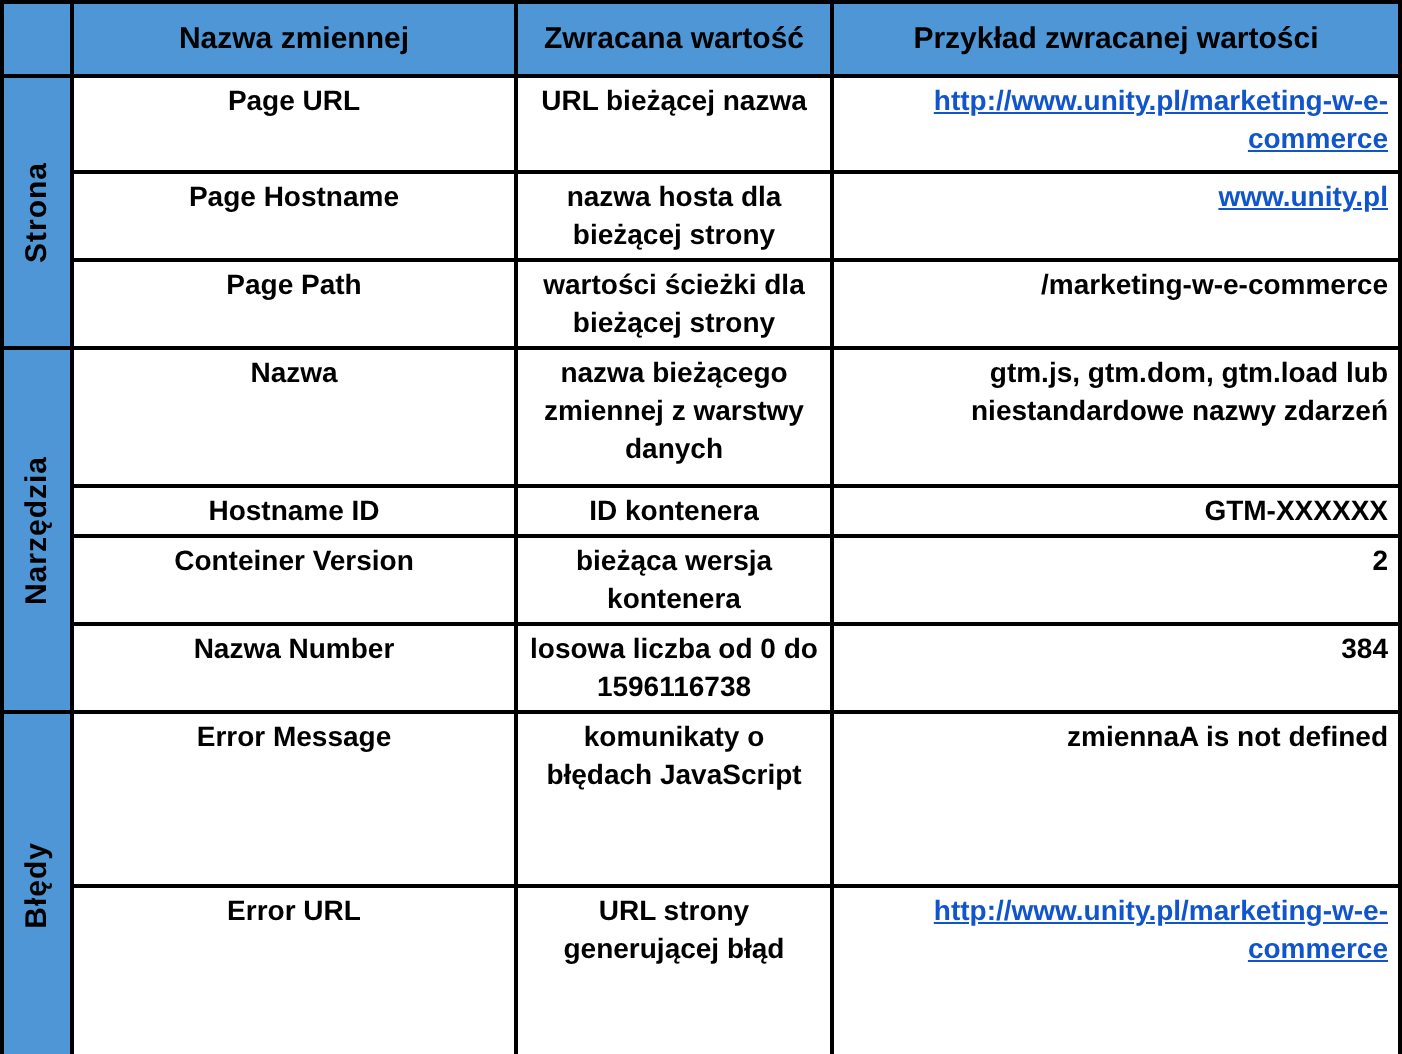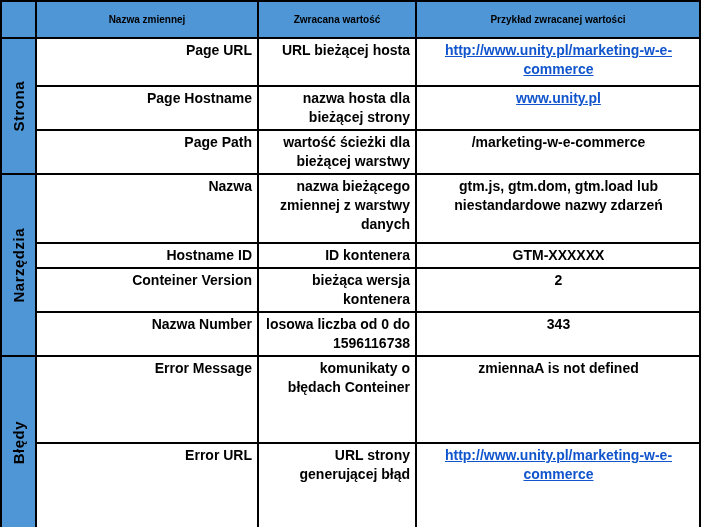"Nazwa zmiennej" th.hdr { font-size: 10px -> 15px }
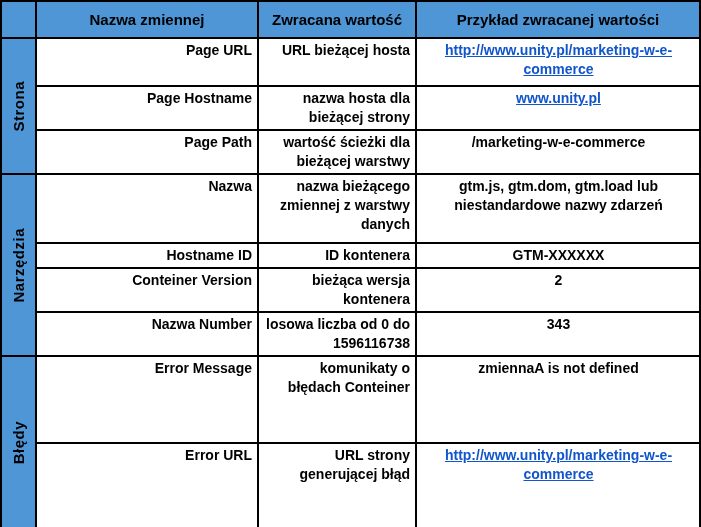"Page URL" td.name,td.val { text-align: right -> center }
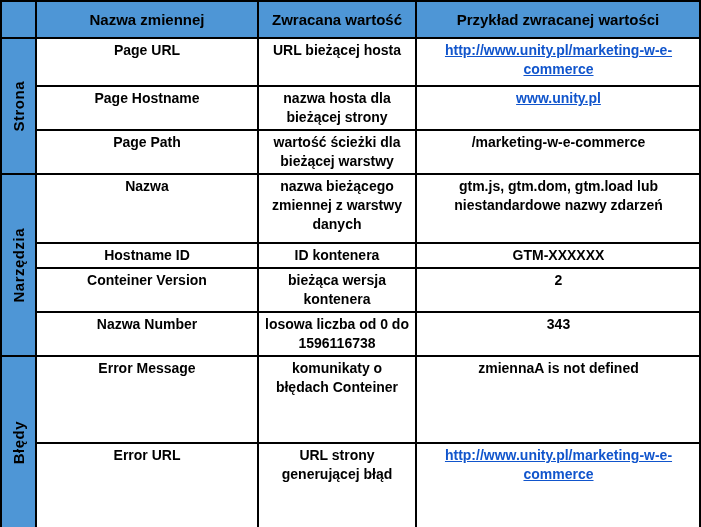"URL bieżącej hosta" td.val { text: hosta -> nazwa }
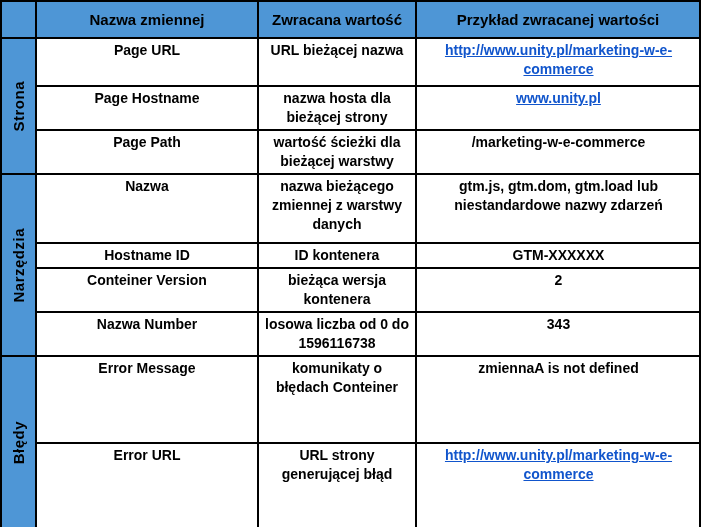"http://www.unity.pl/marketing-w-e-commer" td.ex { text-align: center -> right }
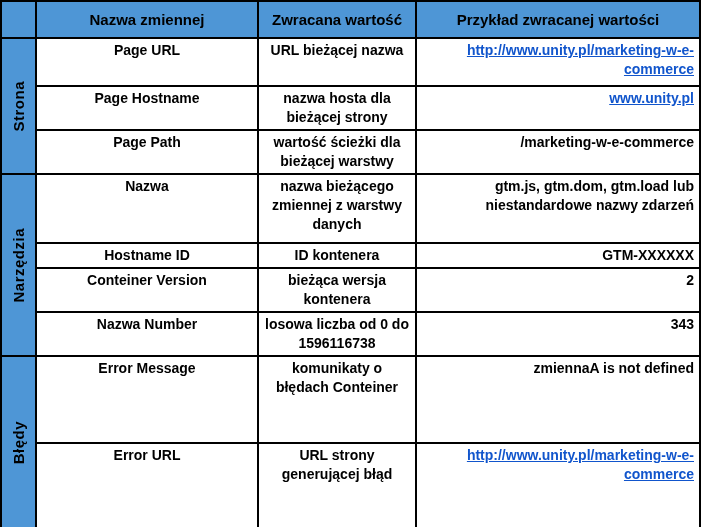"wartość ścieżki dla bieżącej warstwy" td.val { text: wartość ścieżki dla bieżącej warstwy -> wartości ścieżki dla bieżącej strony }
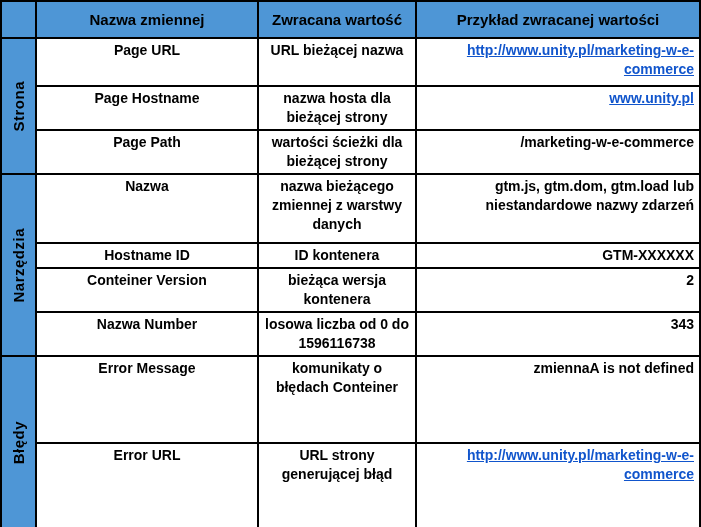"343" span { text: 343 -> 384 }
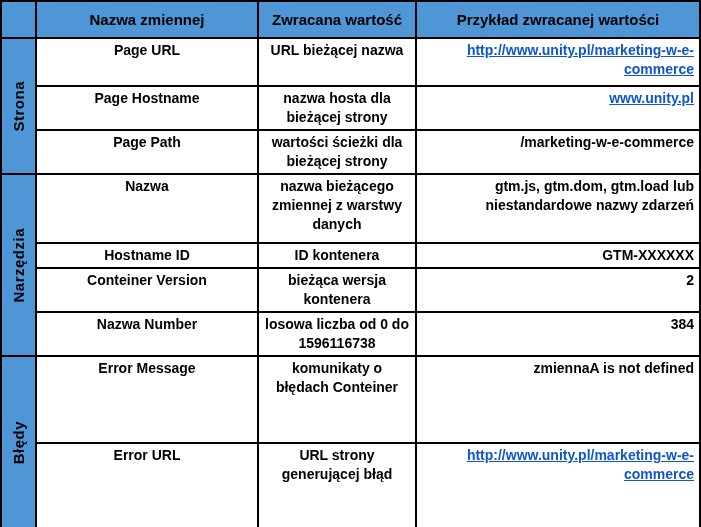"komunikaty o błędach Conteiner" td.val { text: Conteiner -> JavaScript }
